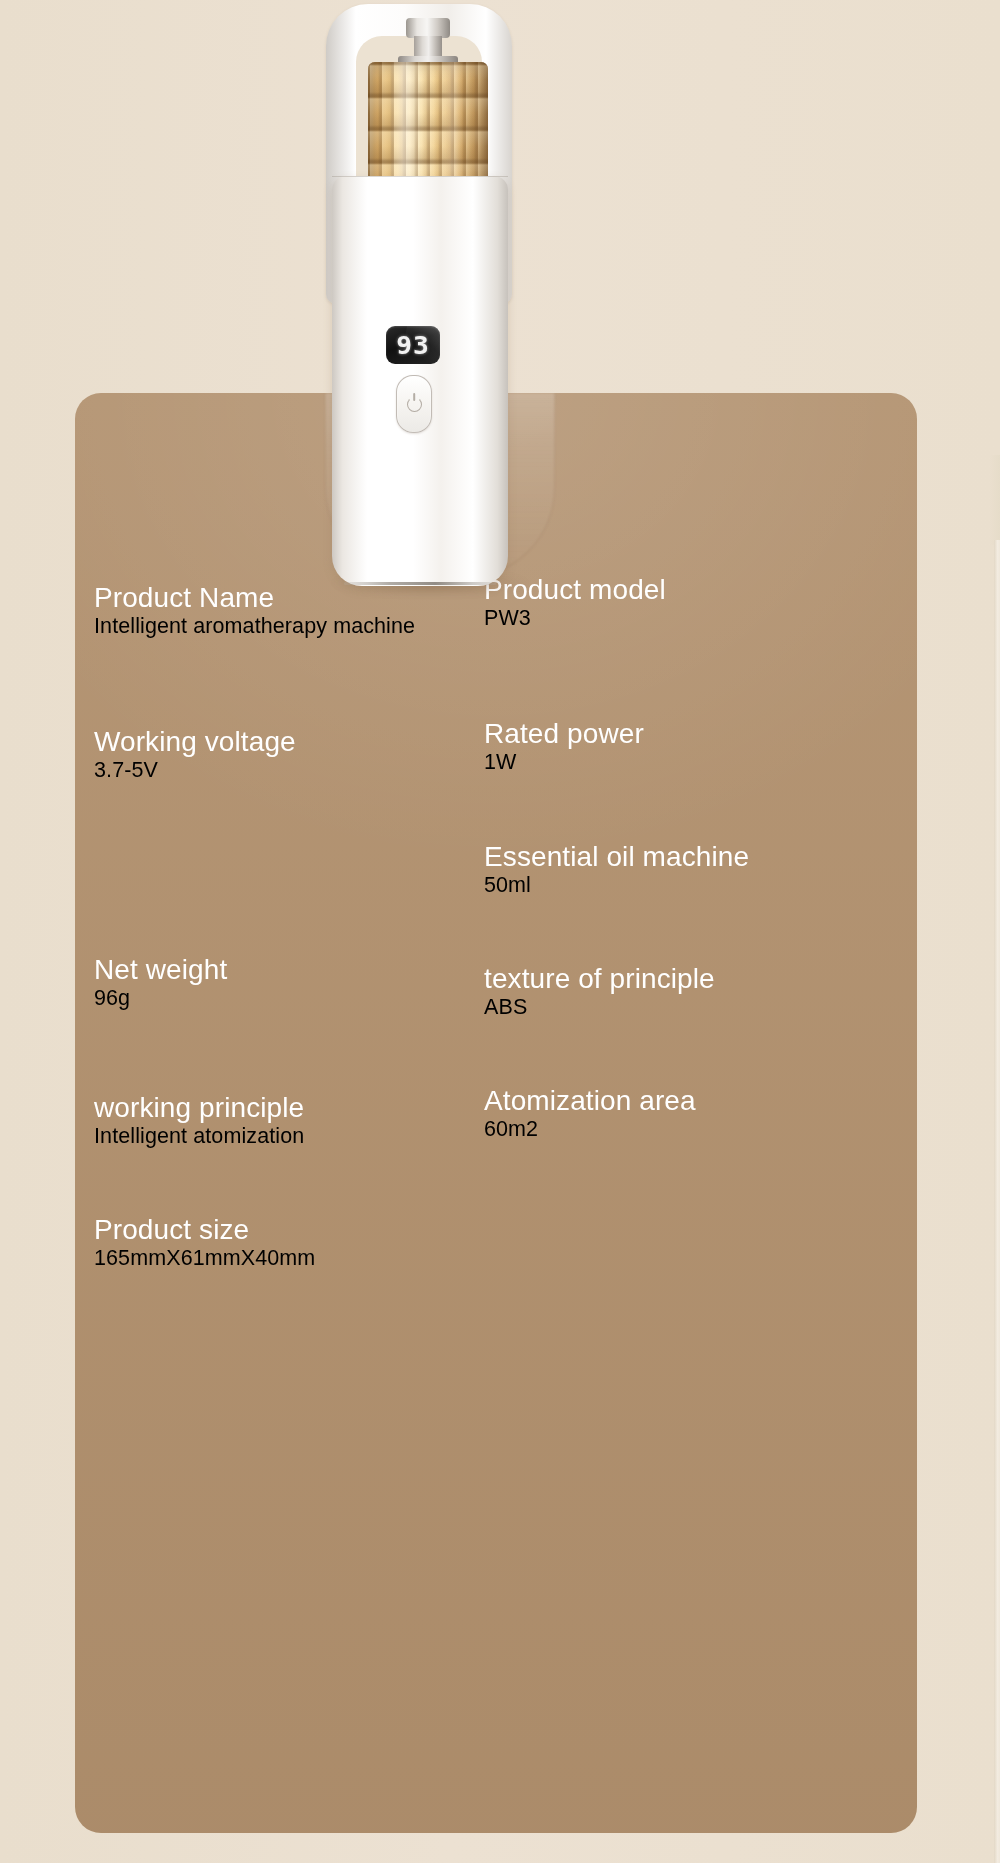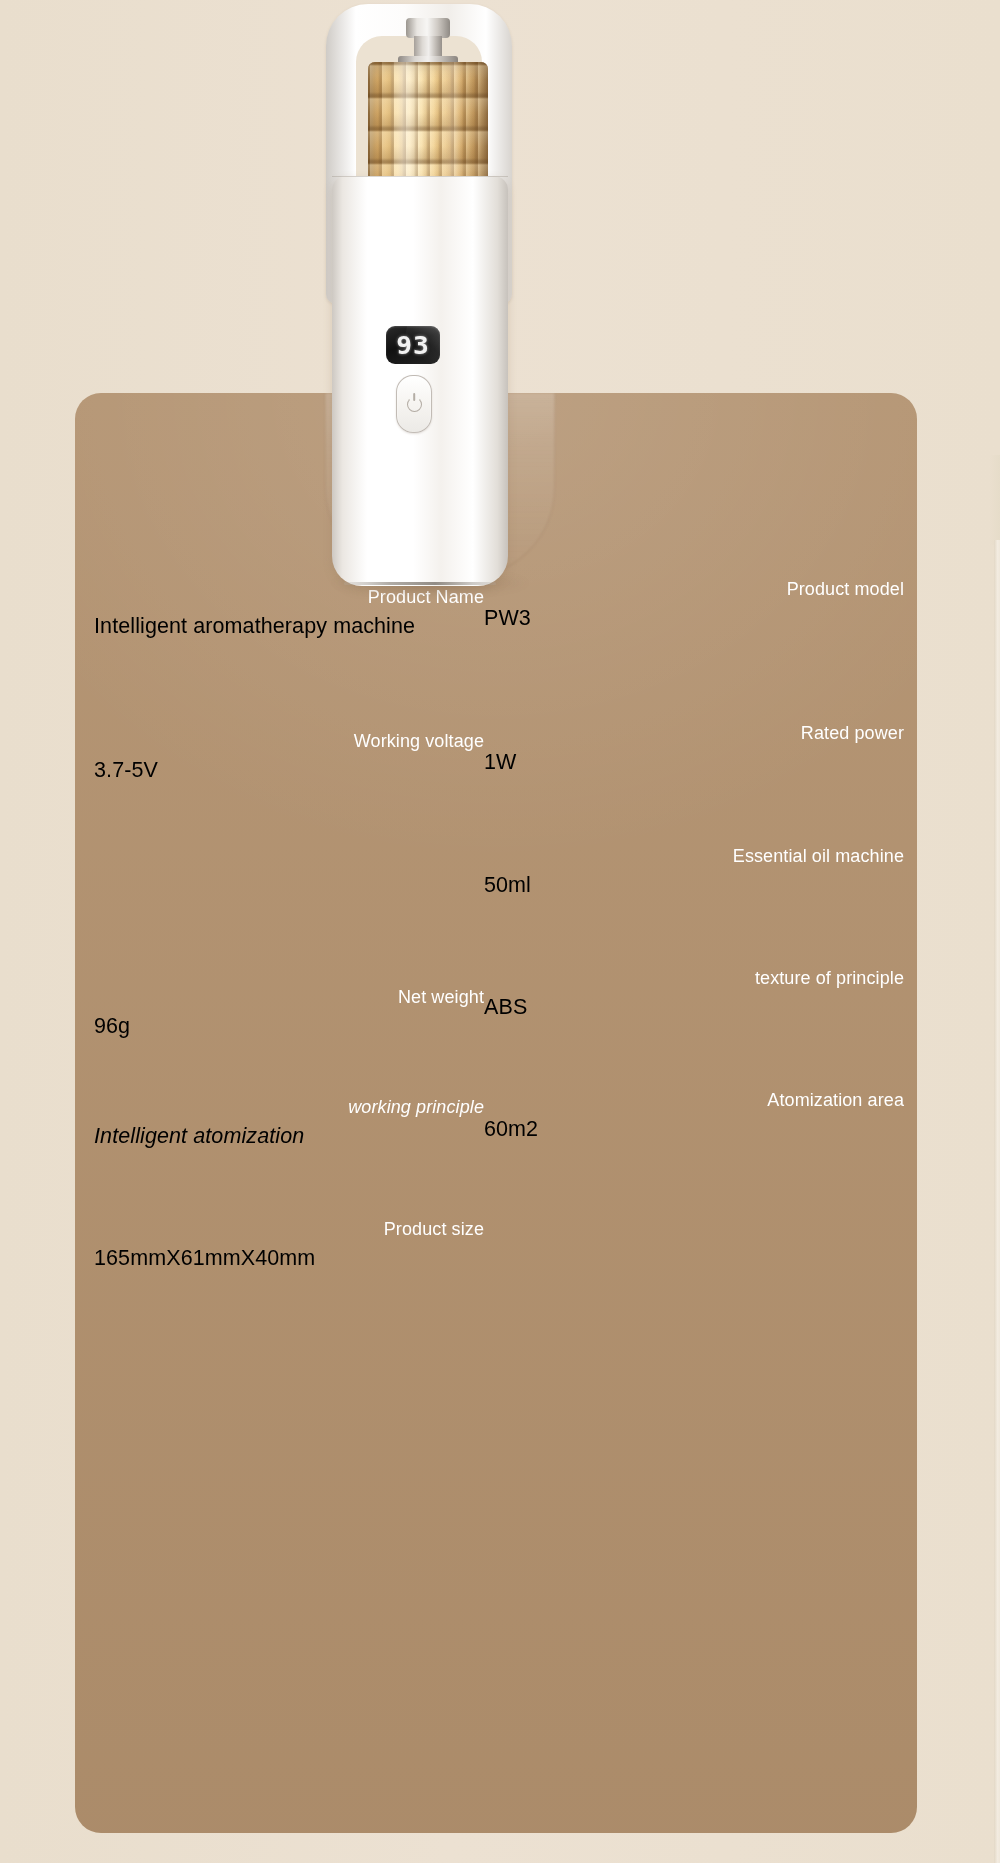"Product Name" .spec-label { font-size: 18px -> 28px; text-align: right -> none }
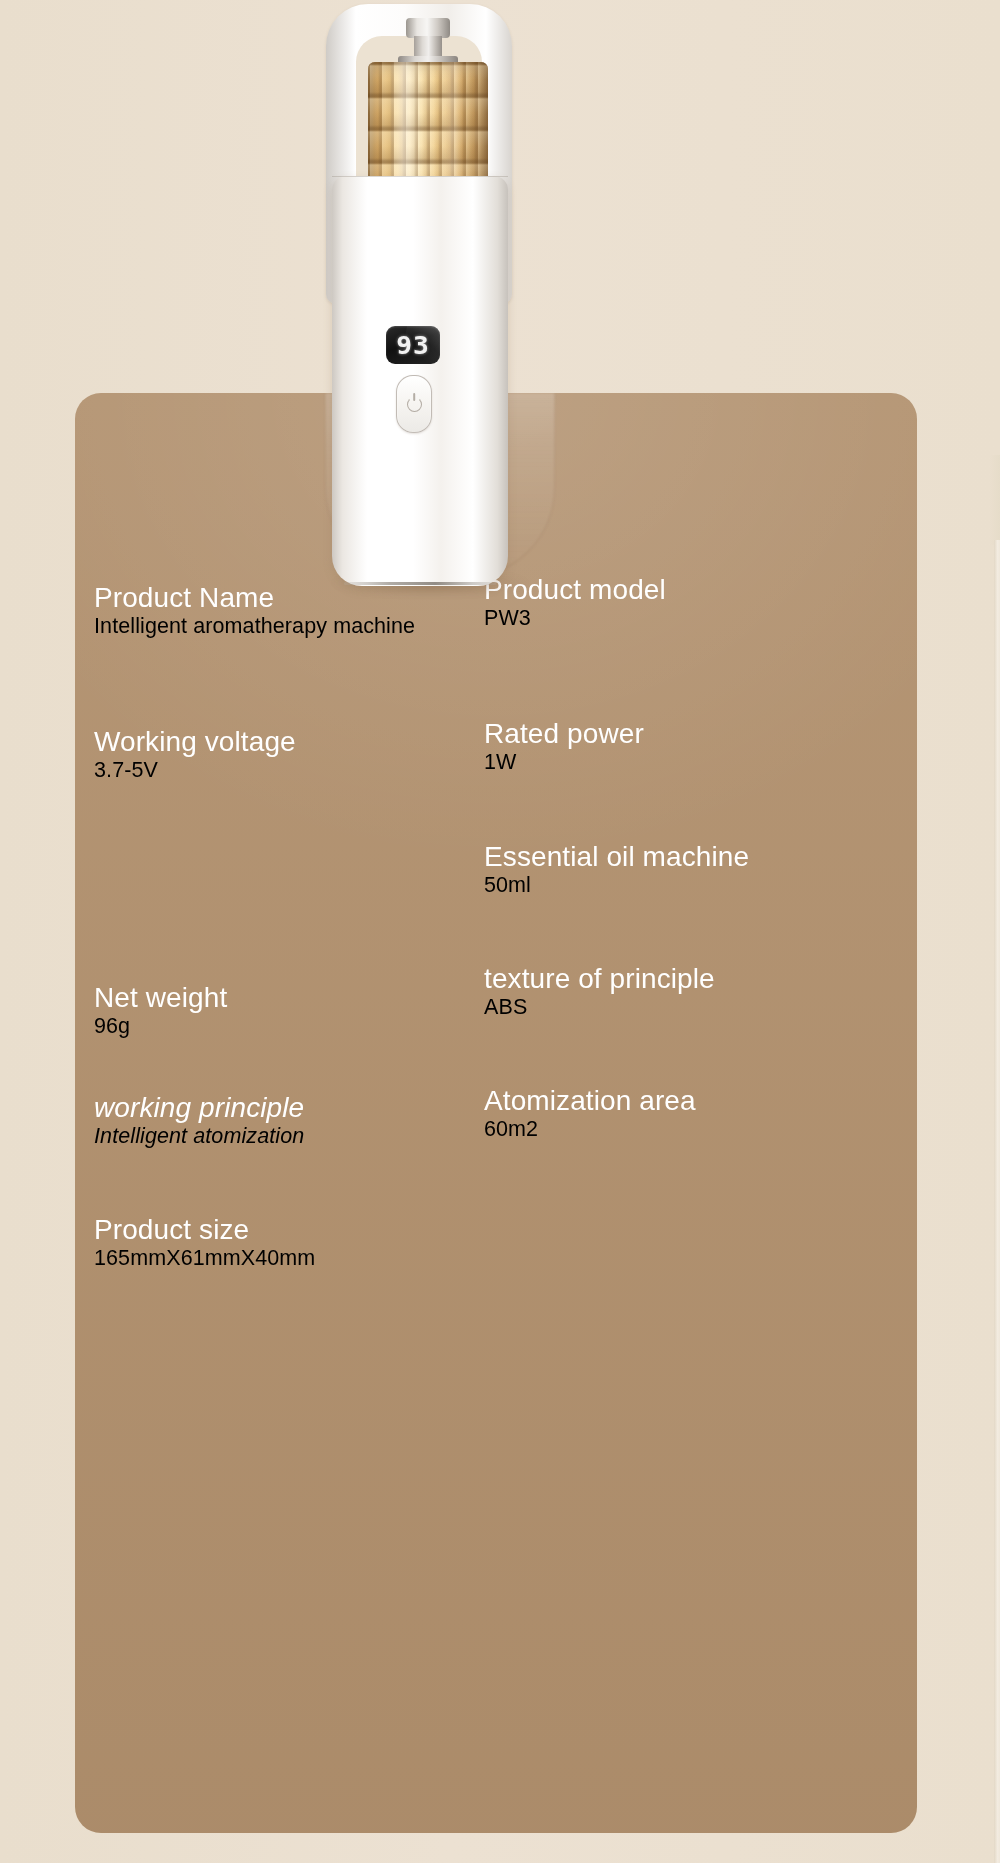"Net weight" div.spec-cell { top: 60px -> 32px }
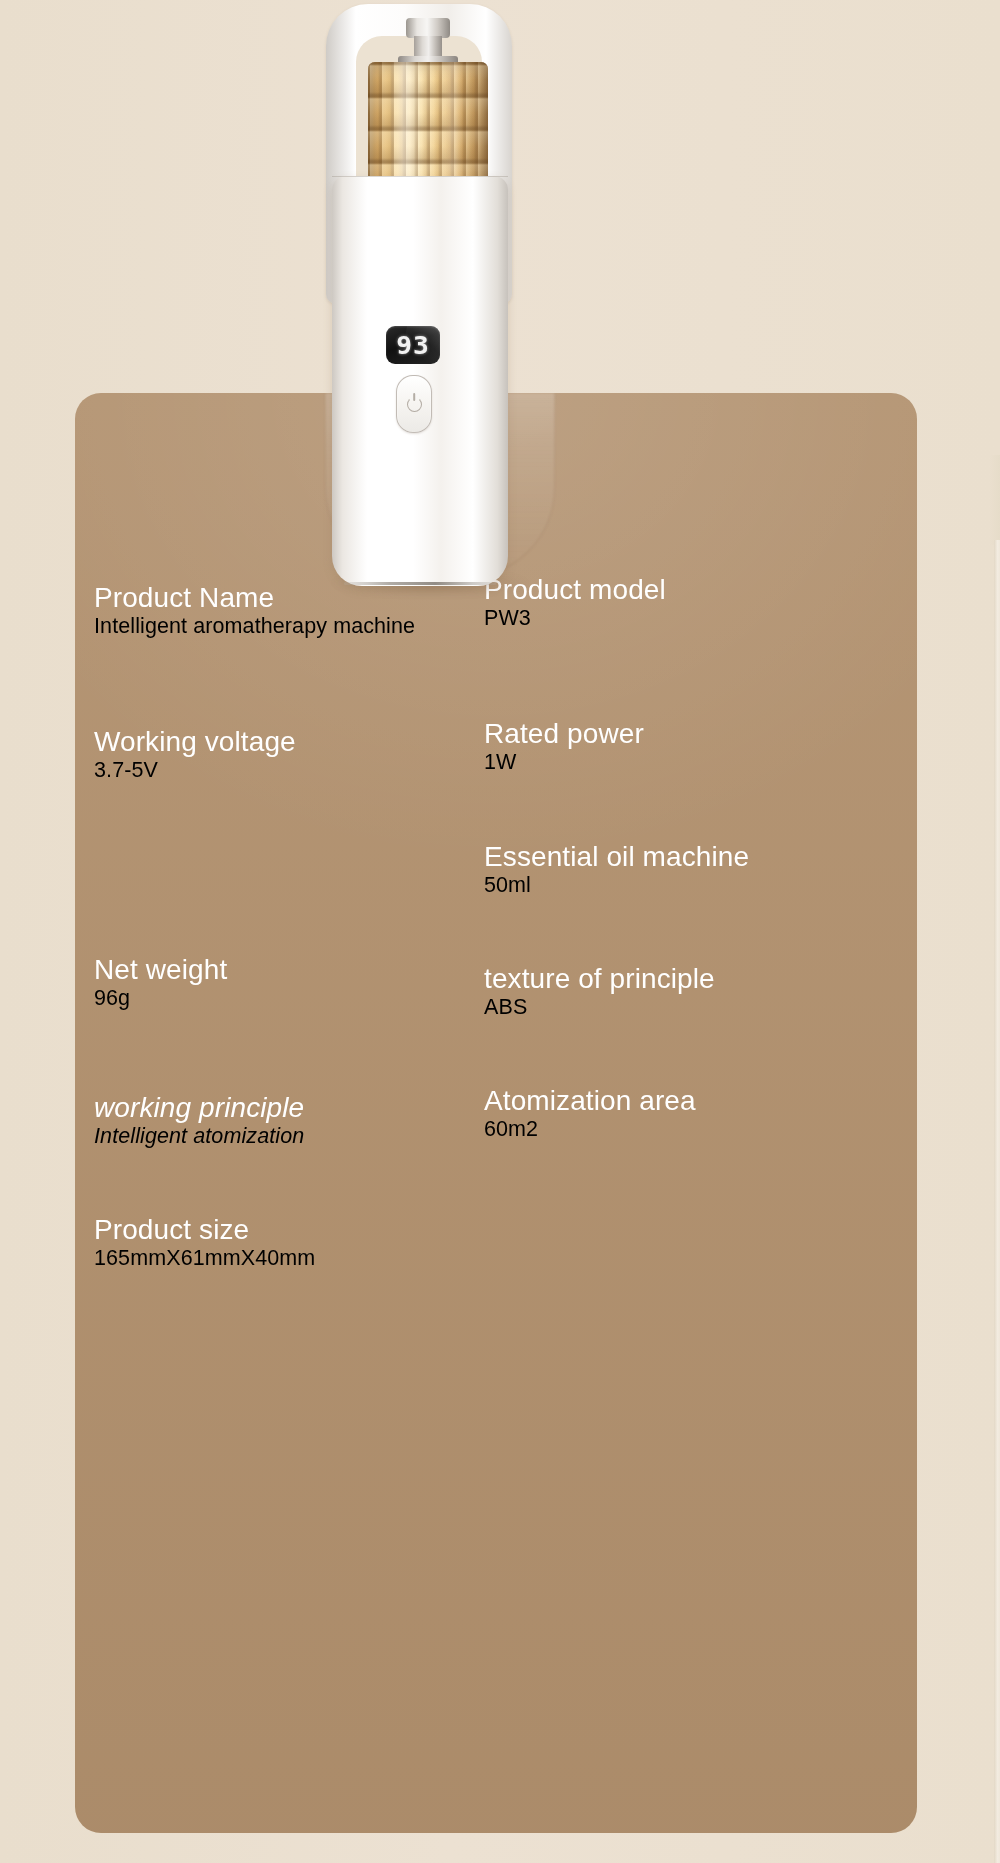"working principle" div.spec-cell { font-style: italic -> none }
